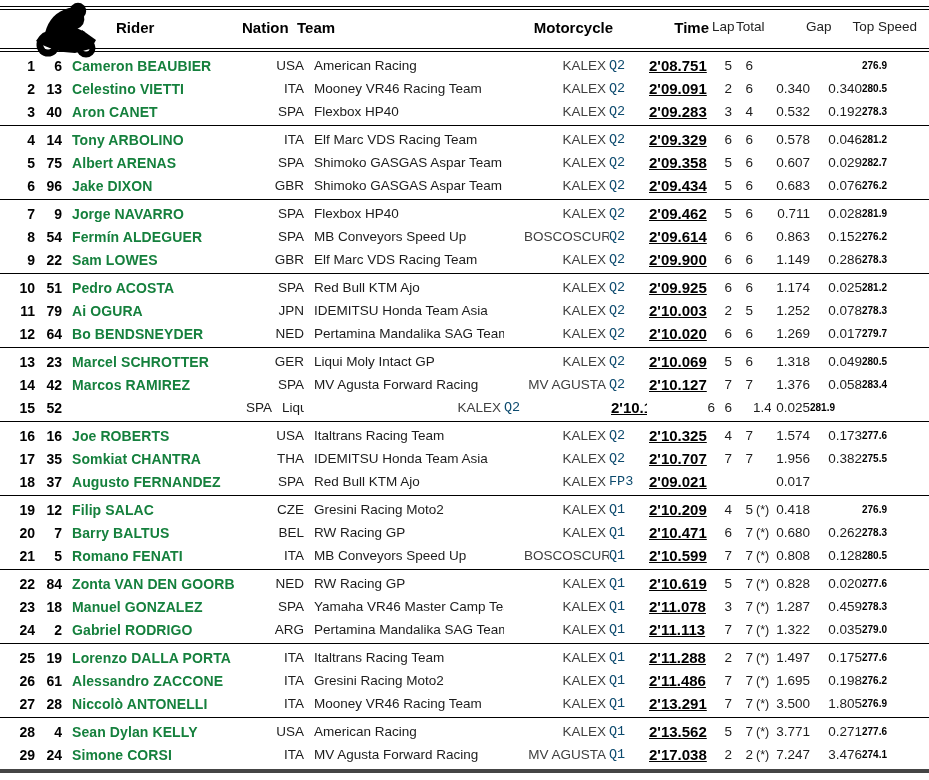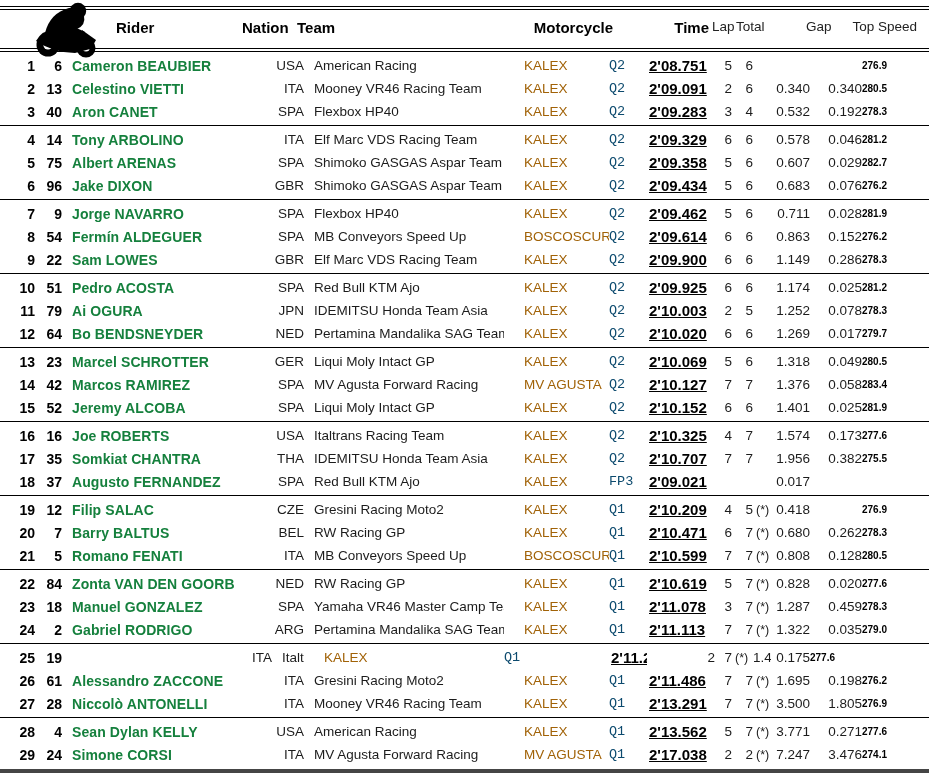"KALEX" .c-bike { color: #a16207 -> #404040; text-align: none -> right }
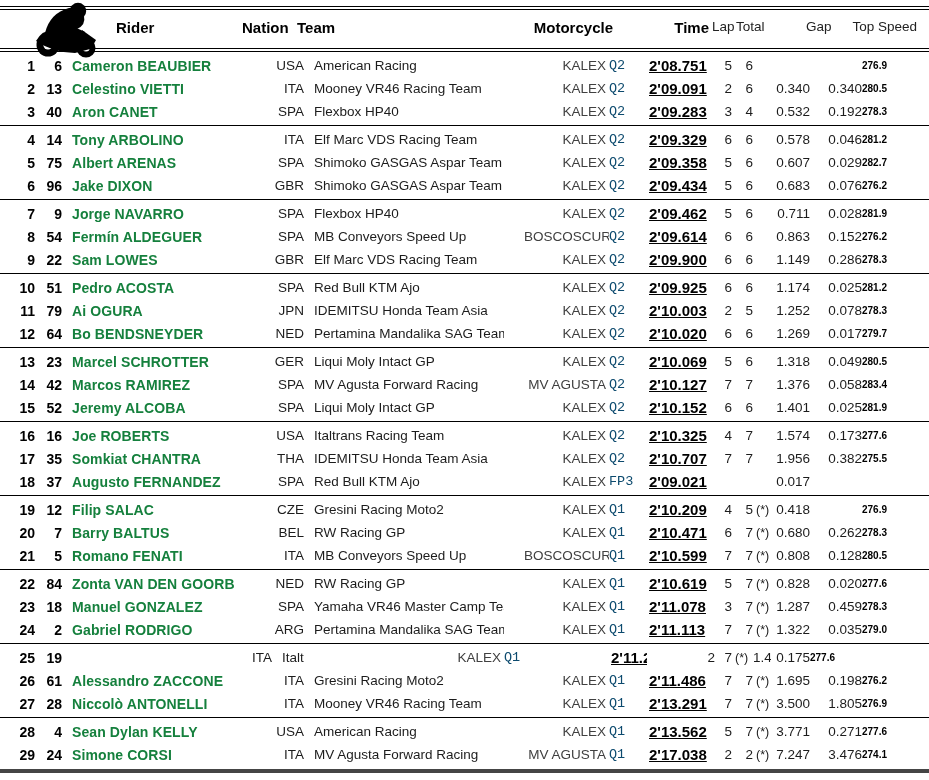"Jeremy ALCOBA" div.c-rider { html: <div>Jeremy ALCOBA</div> -> none }
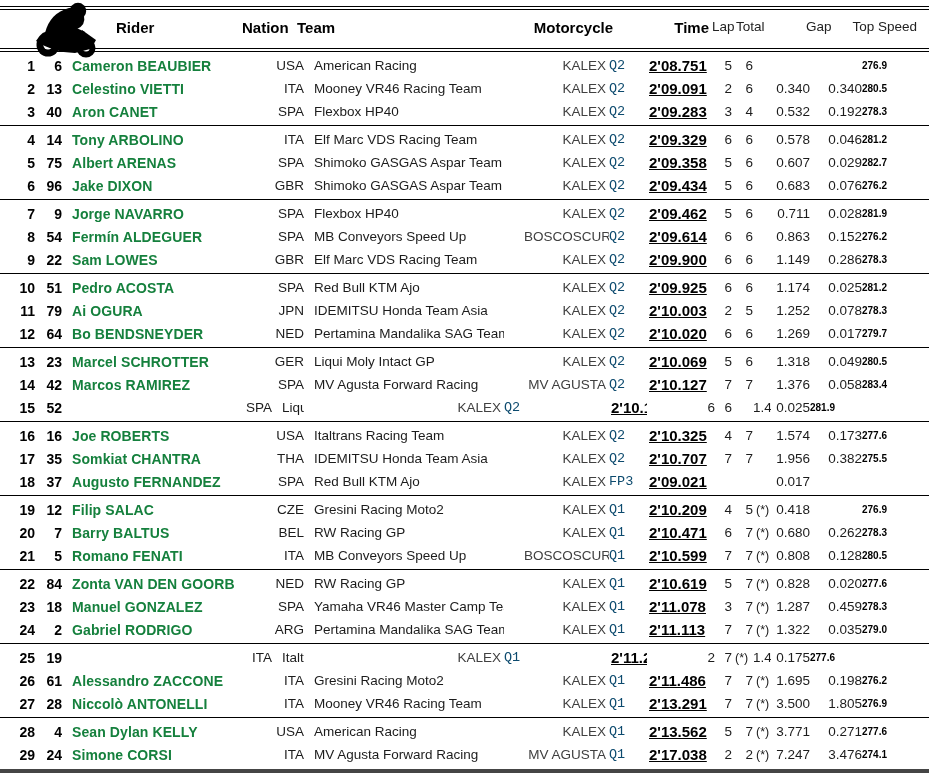"Lorenzo DALLA PORTA" div.c-rider { html: none -> <div>Lorenzo DALLA PORTA</div> }
